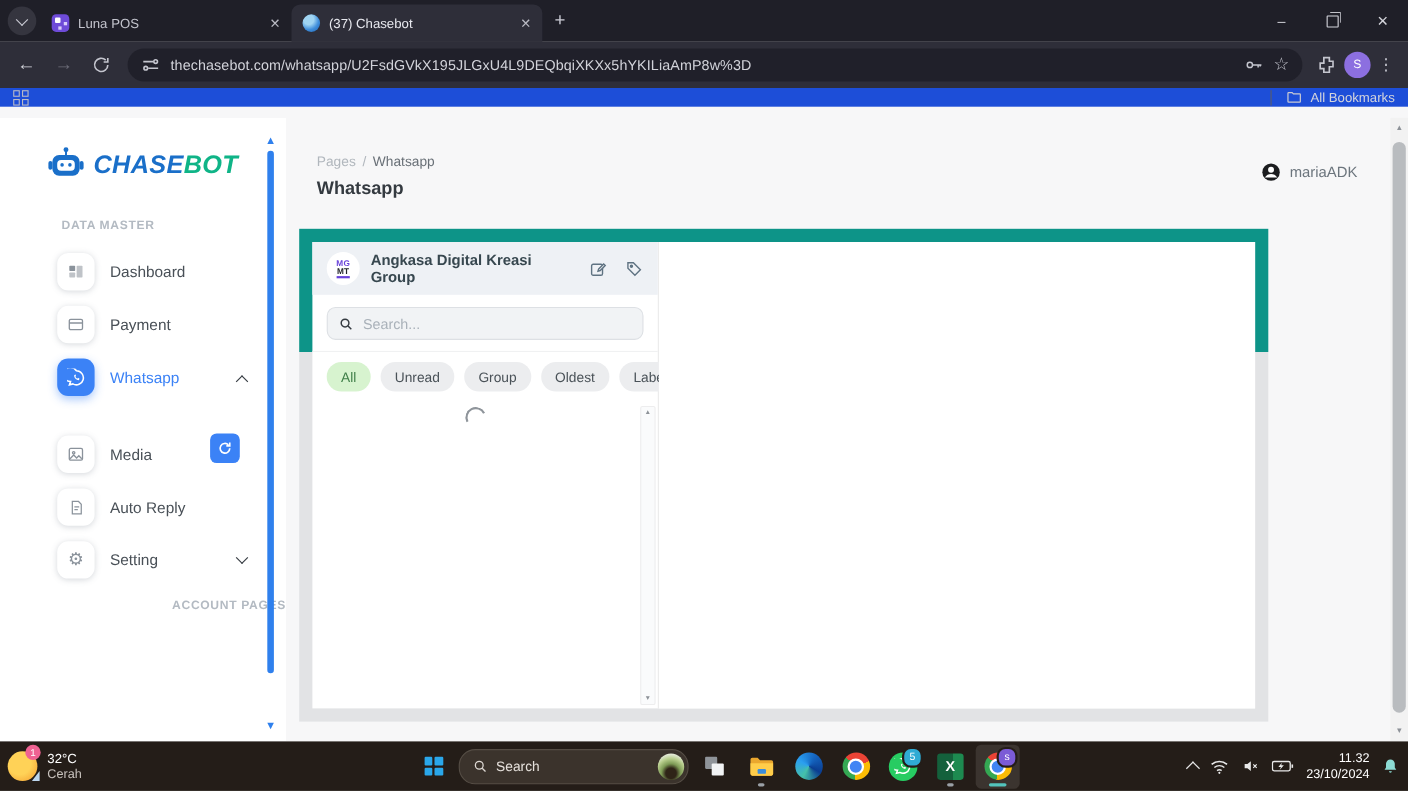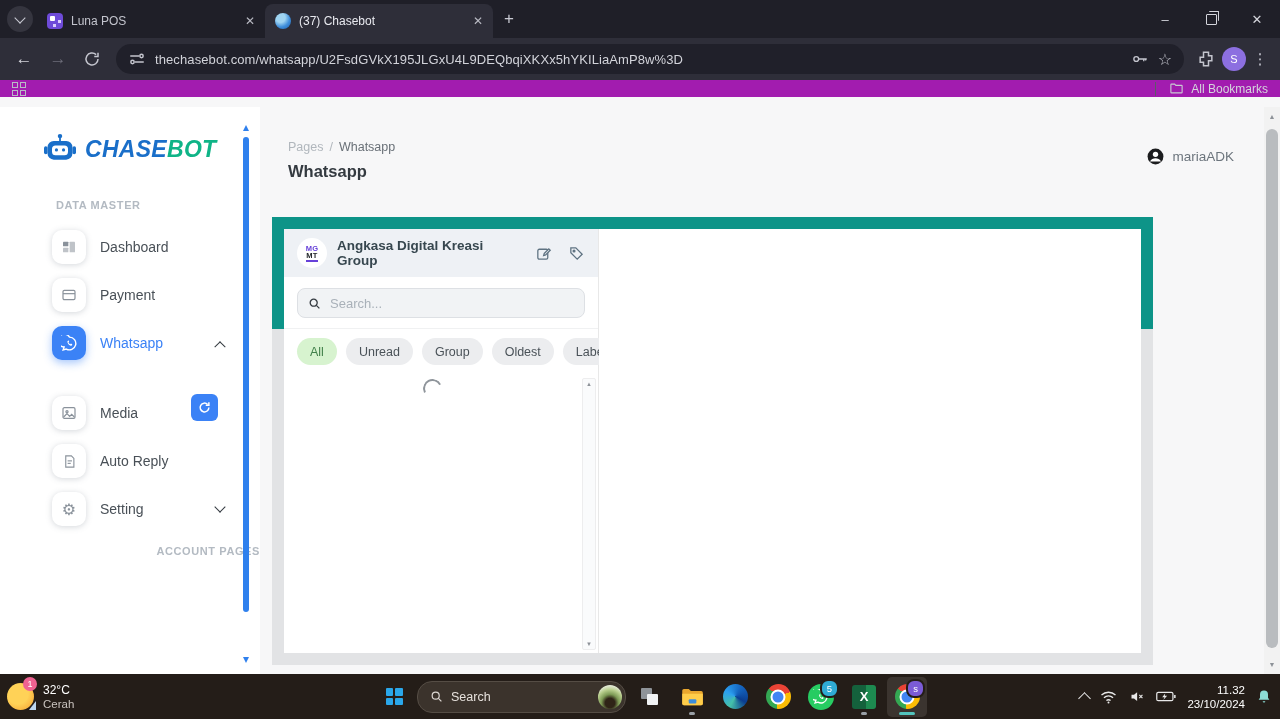"All Bookmarks" .bookmarksbar { background: #a21caf -> #1d4ed8 }
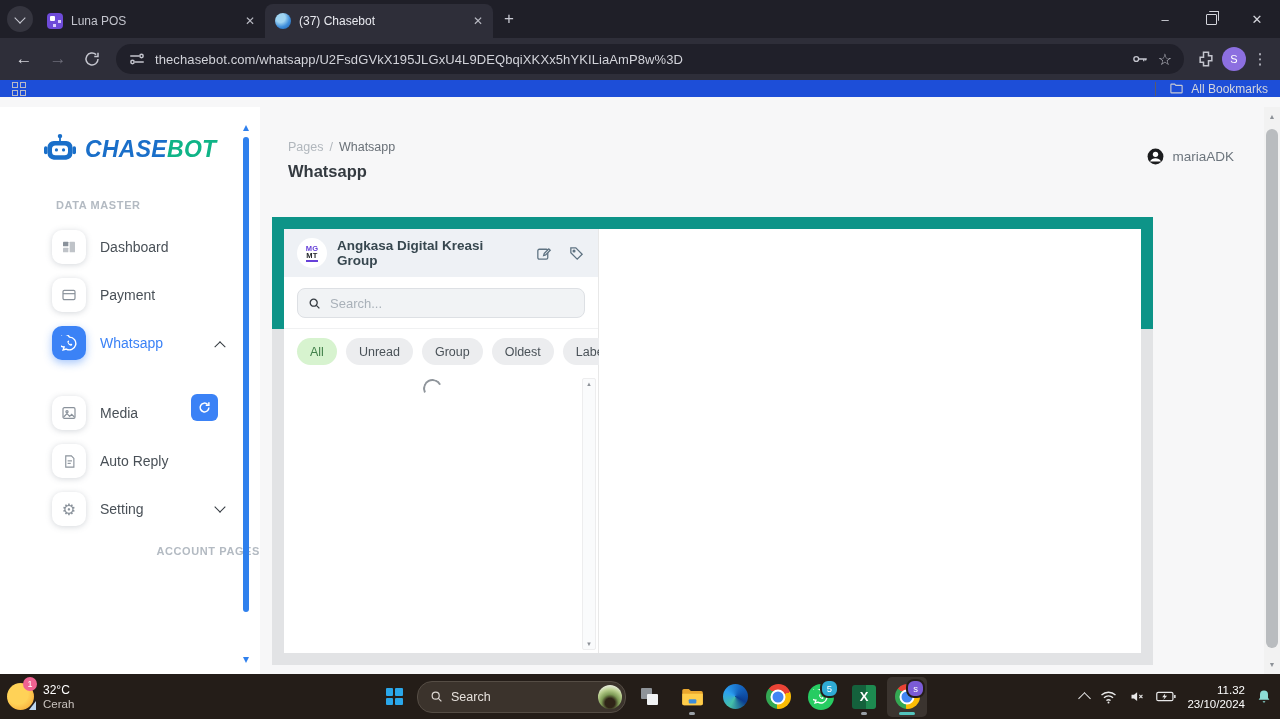"MG" .card { top: 110px -> 101px }
